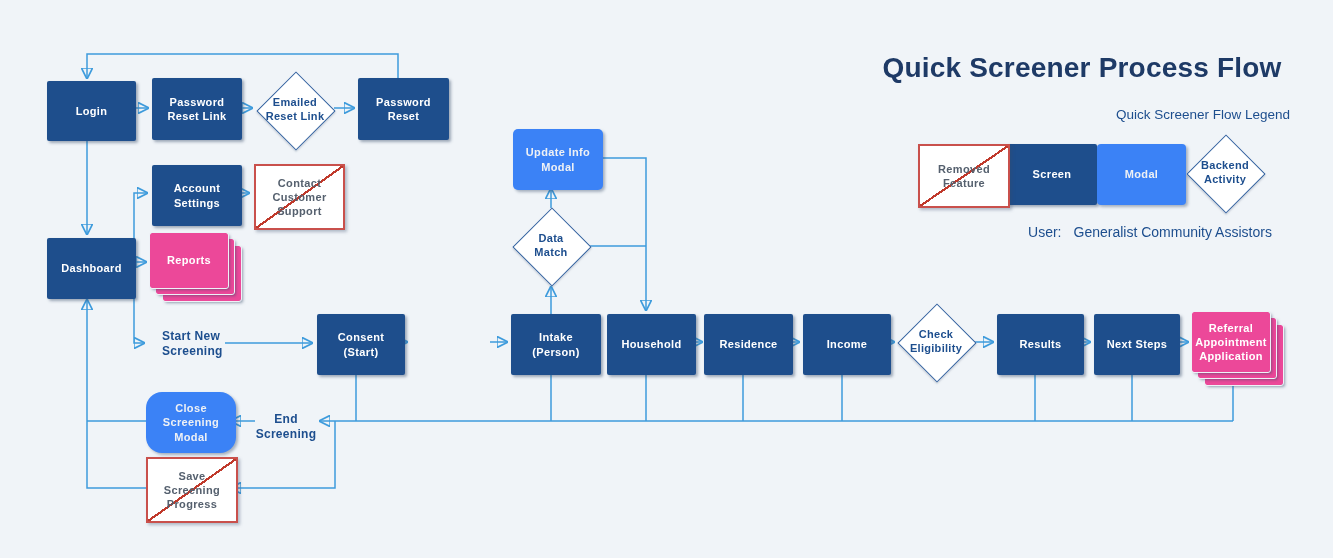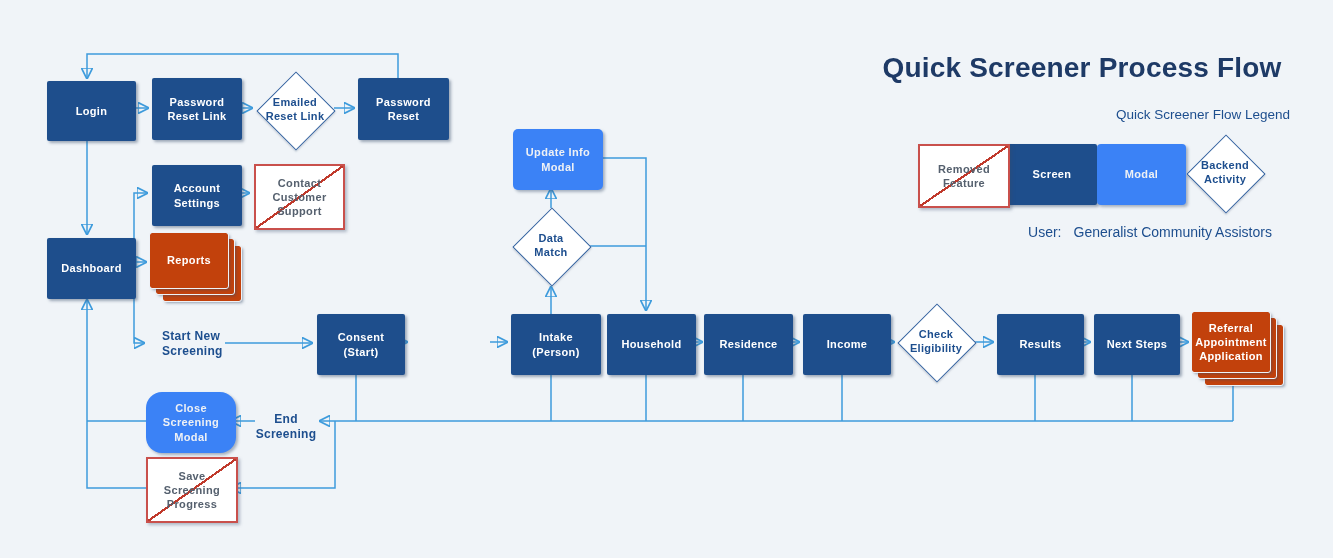"Reports" .stack .layer { background: #c2410c -> #ec4899 }
